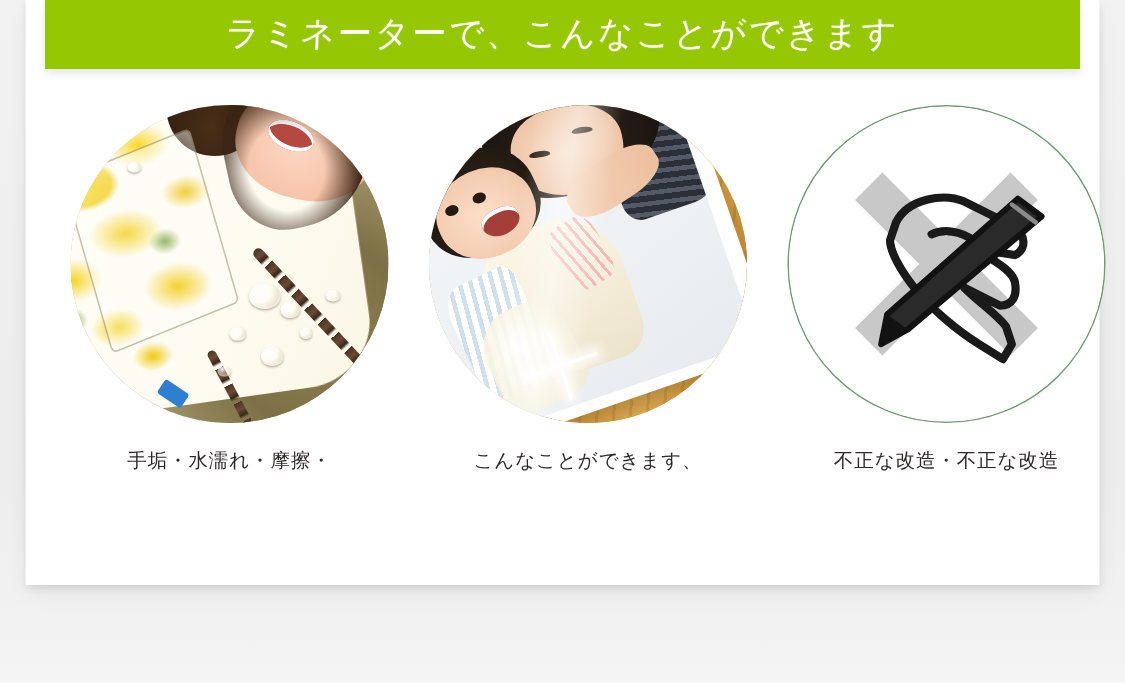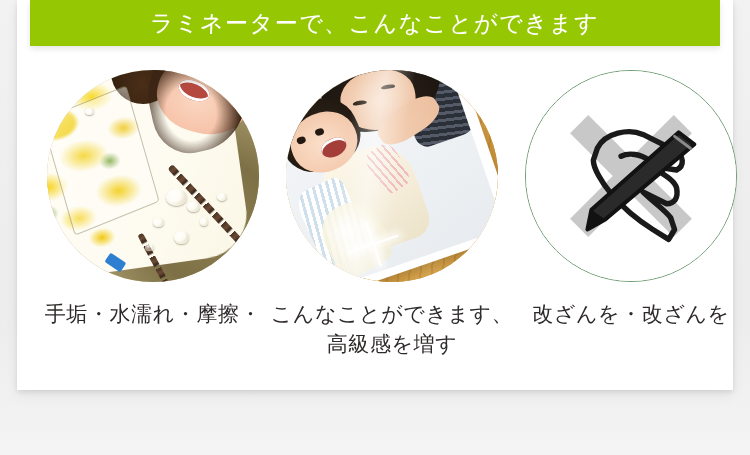"手垢・水濡れ・摩擦・" .caption { font-size: 21px -> 13px }
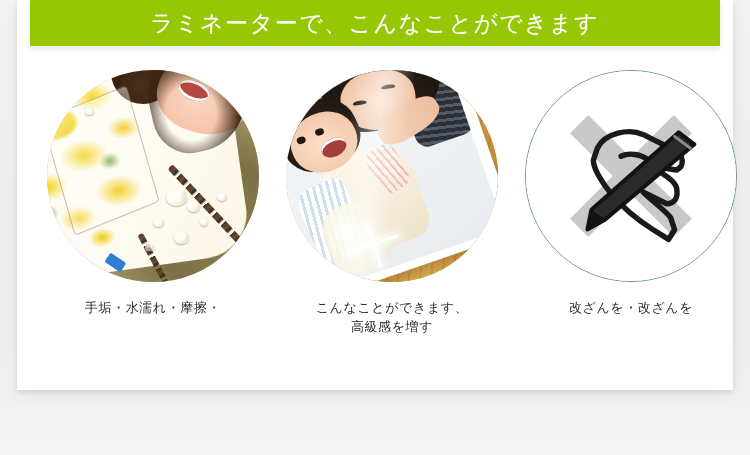"改ざんを・改ざんを" span.line { text: 改ざんを・改ざんを -> 不正な改造・不正な改造 }
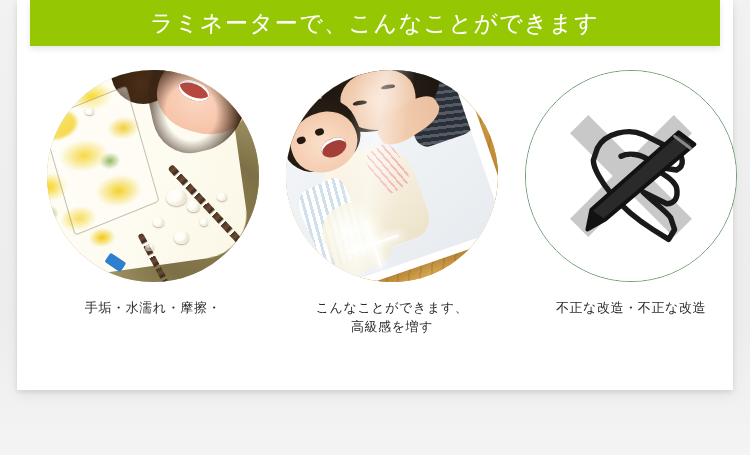"高級感を増す" span.line { html: <span>高級感を増す</span> -> none }
